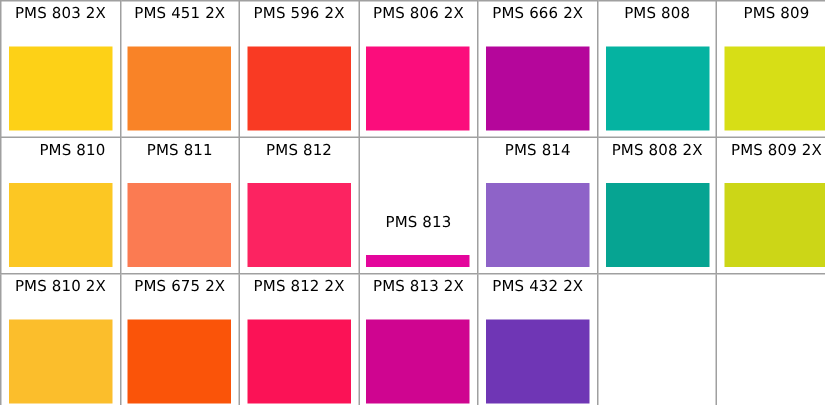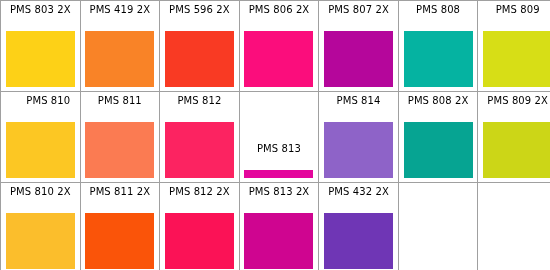"PMS 419 2X" div.swatch-label { text: 419 -> 451 }
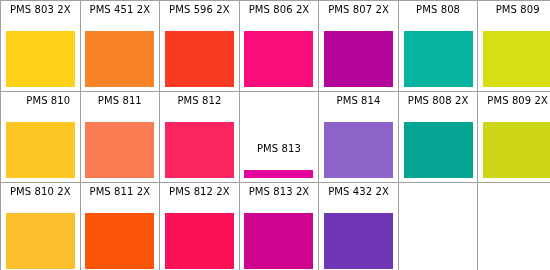"PMS 807 2X" div.swatch-label { text: 807 -> 666 }
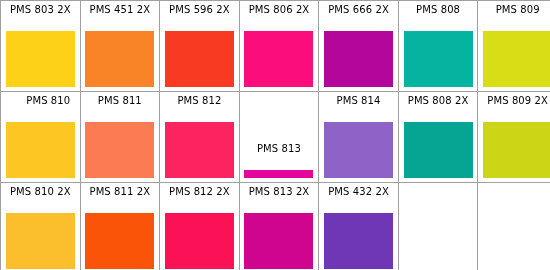"PMS 811 2X" div.swatch-label { text: 811 -> 675 }
